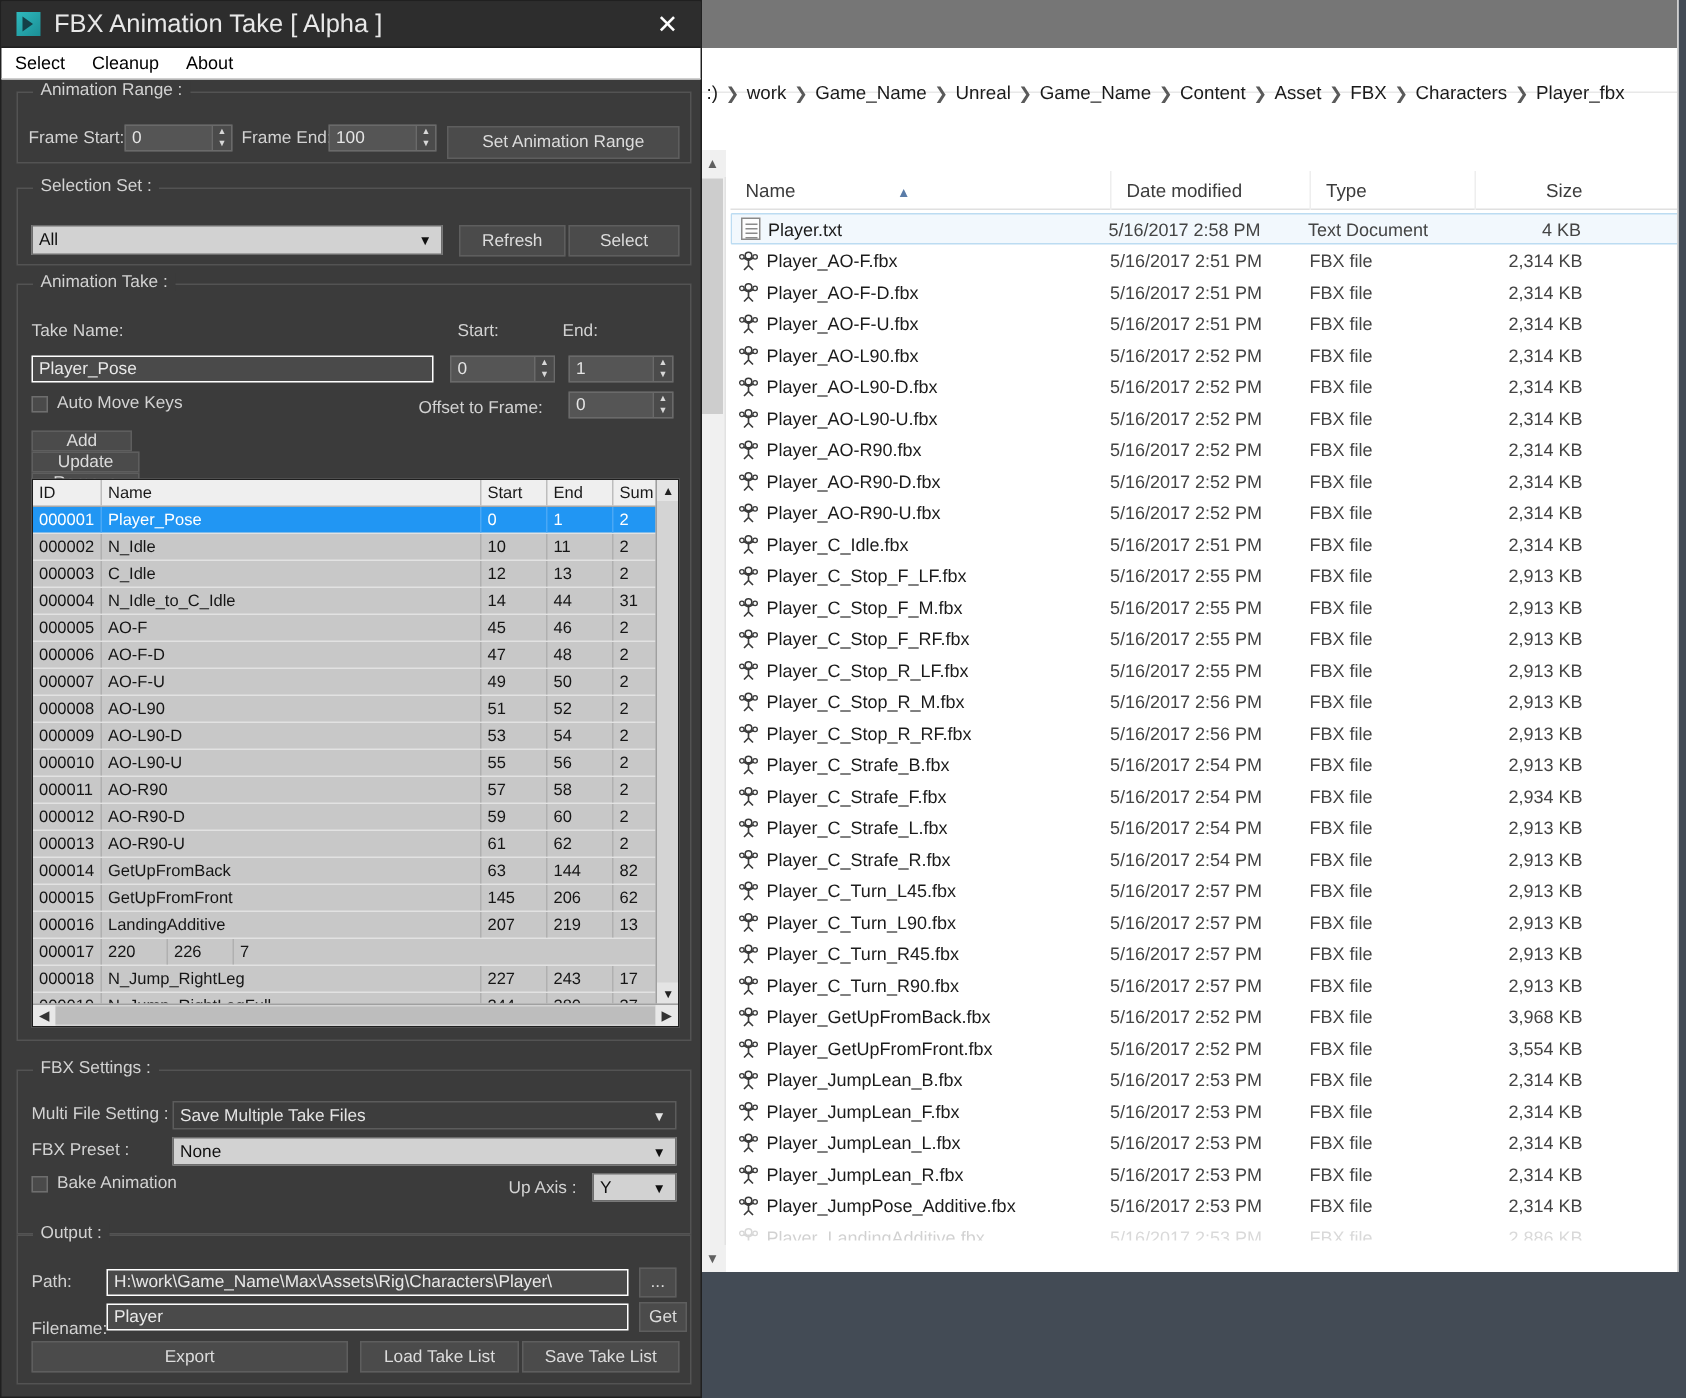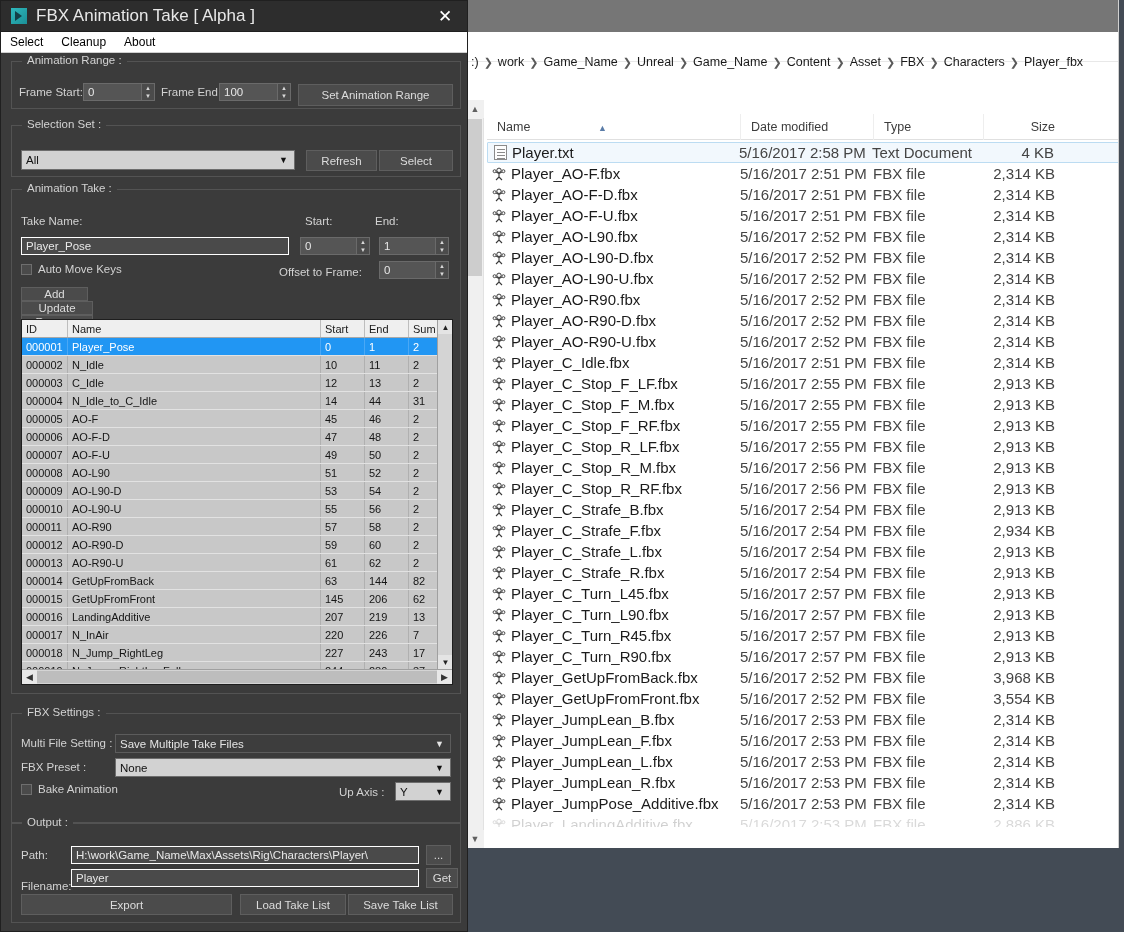"Player.txt" .file-row { font-size: 15px -> 12px }
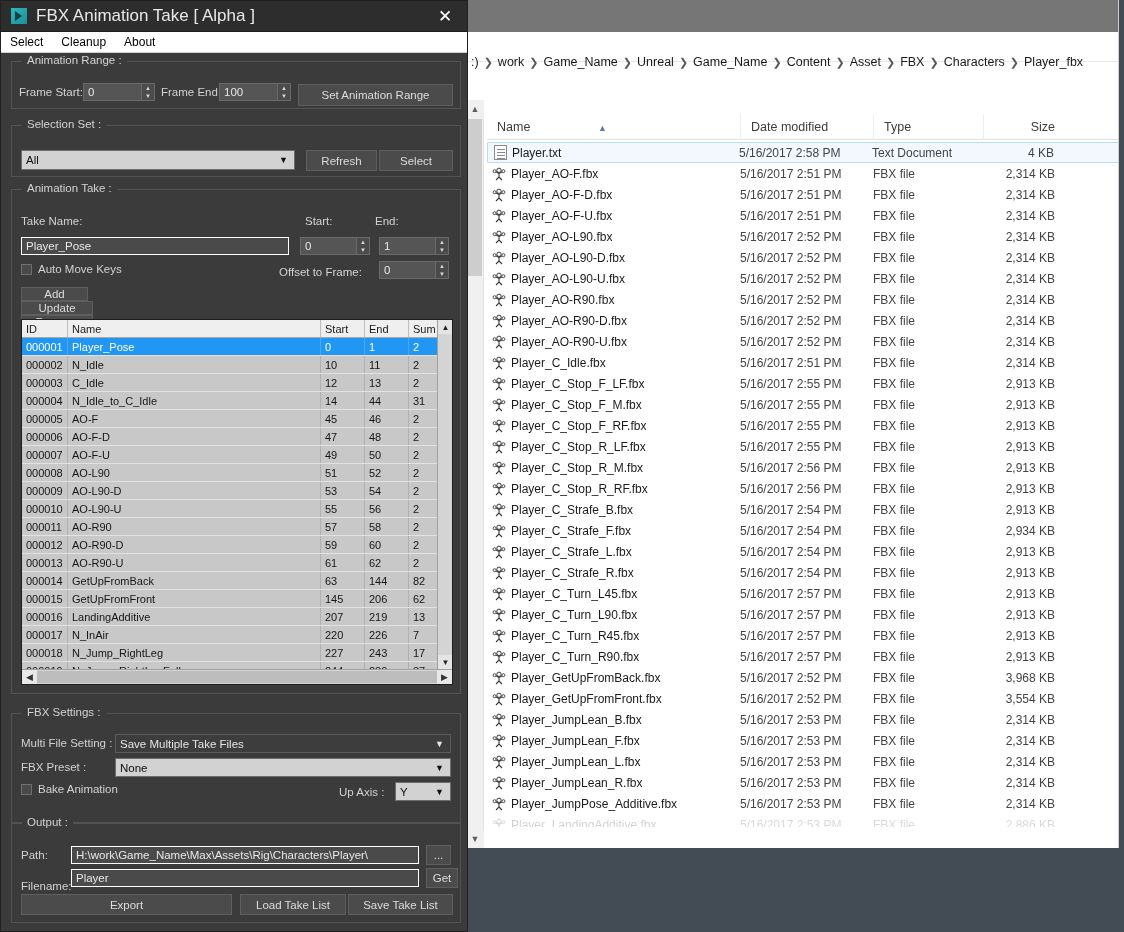"N_InAir" div.c-name { html: <div>N_InAir</div> -> none }
